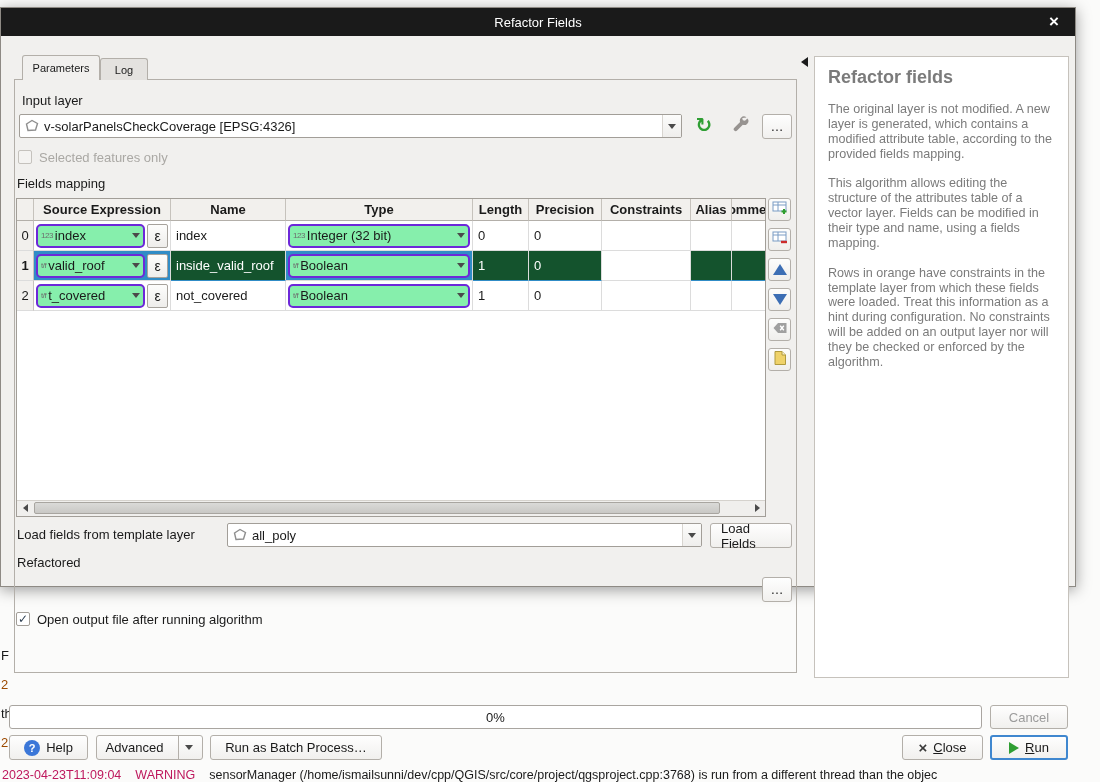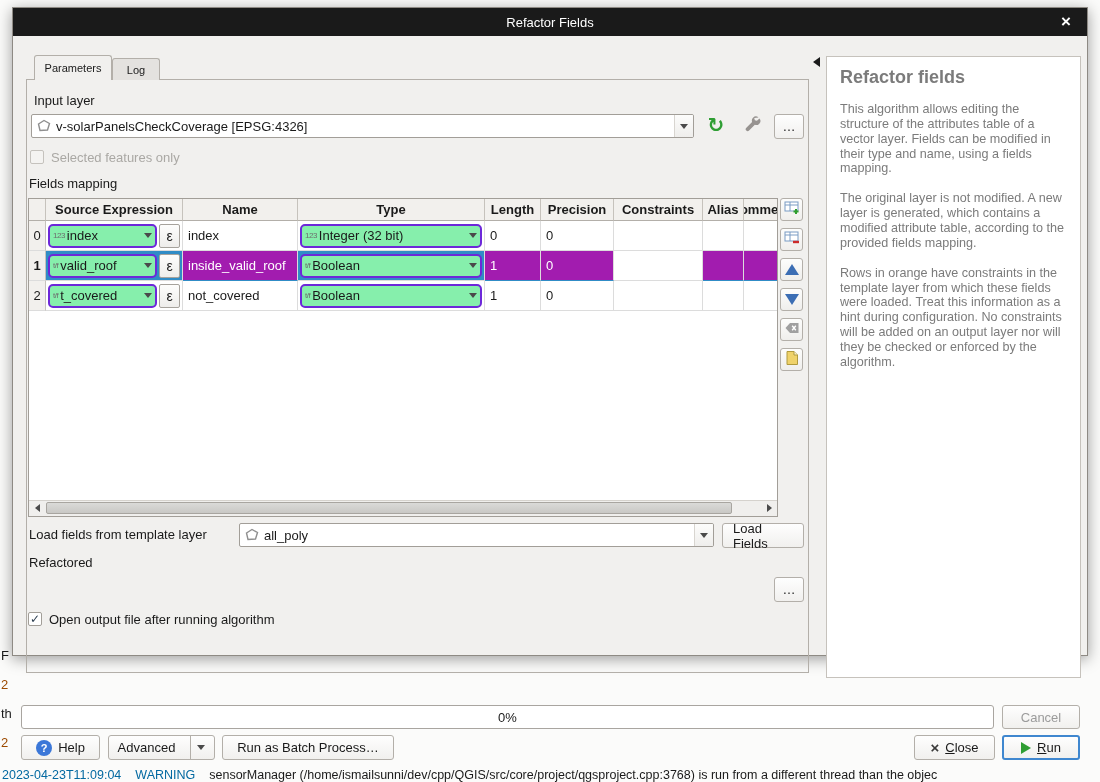"Refactor Fields" .dialog { height: 649px -> 580px; left: 12px -> 0 }
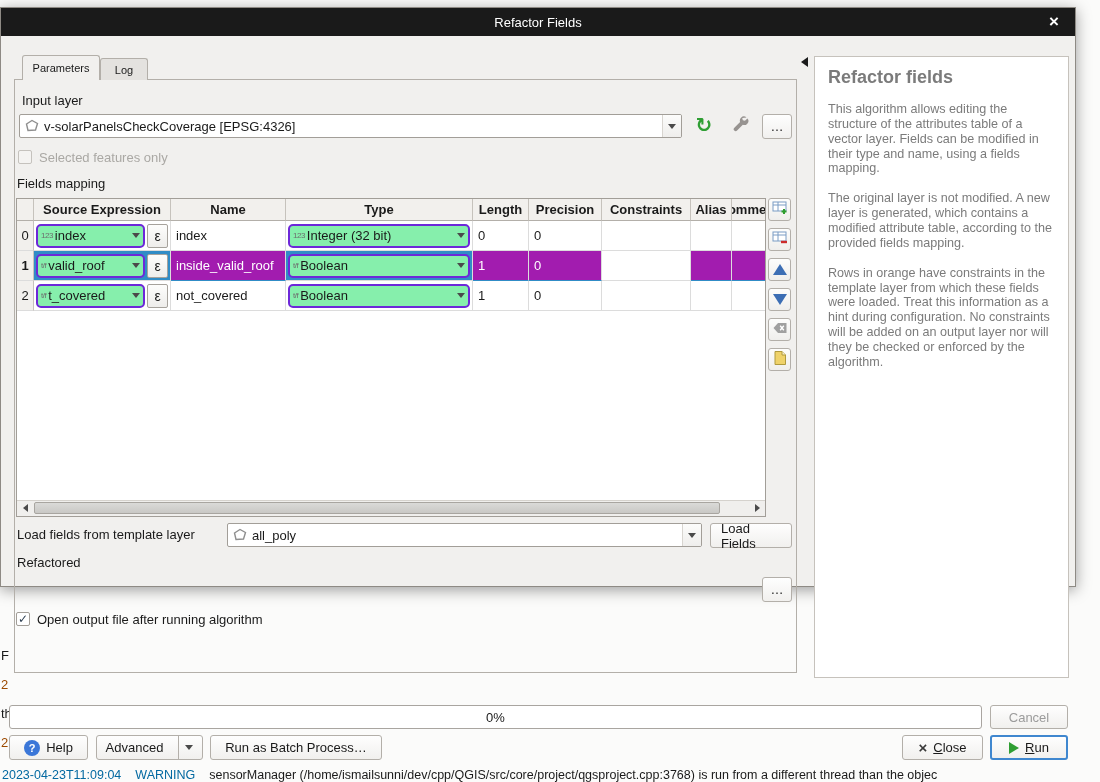"This algorithm allows editing the" p { order: before "The original layer is not" -> after "The original layer is not" }
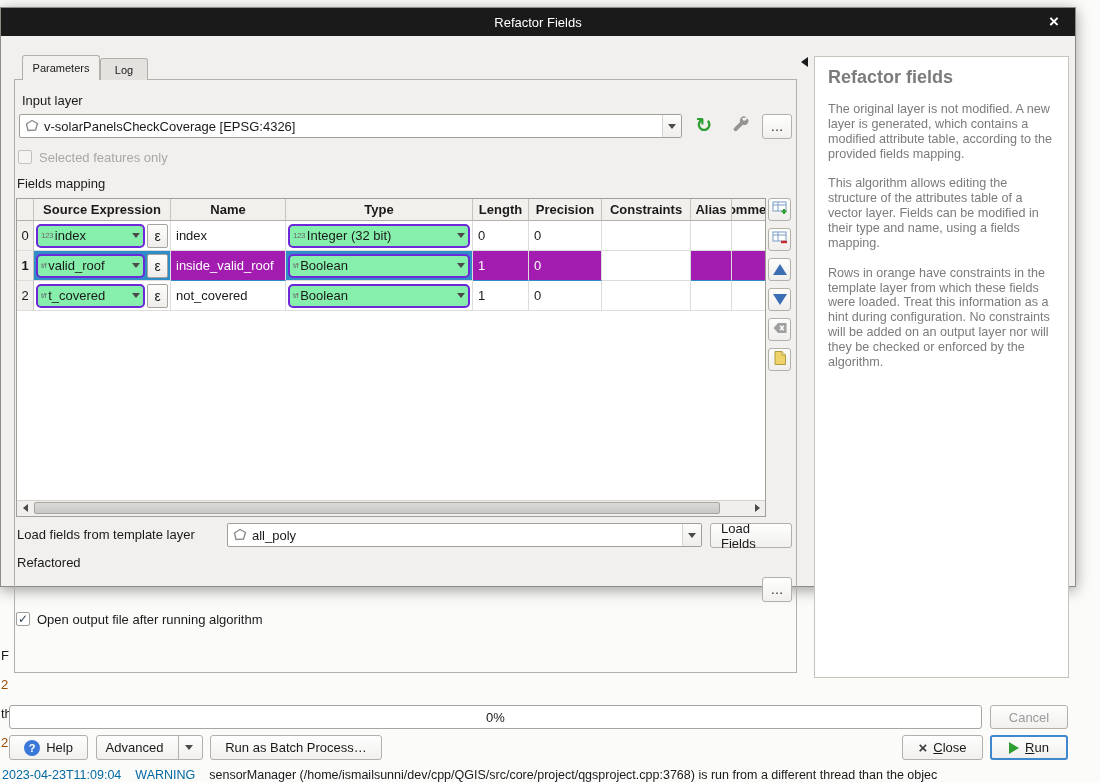"inside_valid_roof" .td.sel { background: #a21caf -> #14532d }
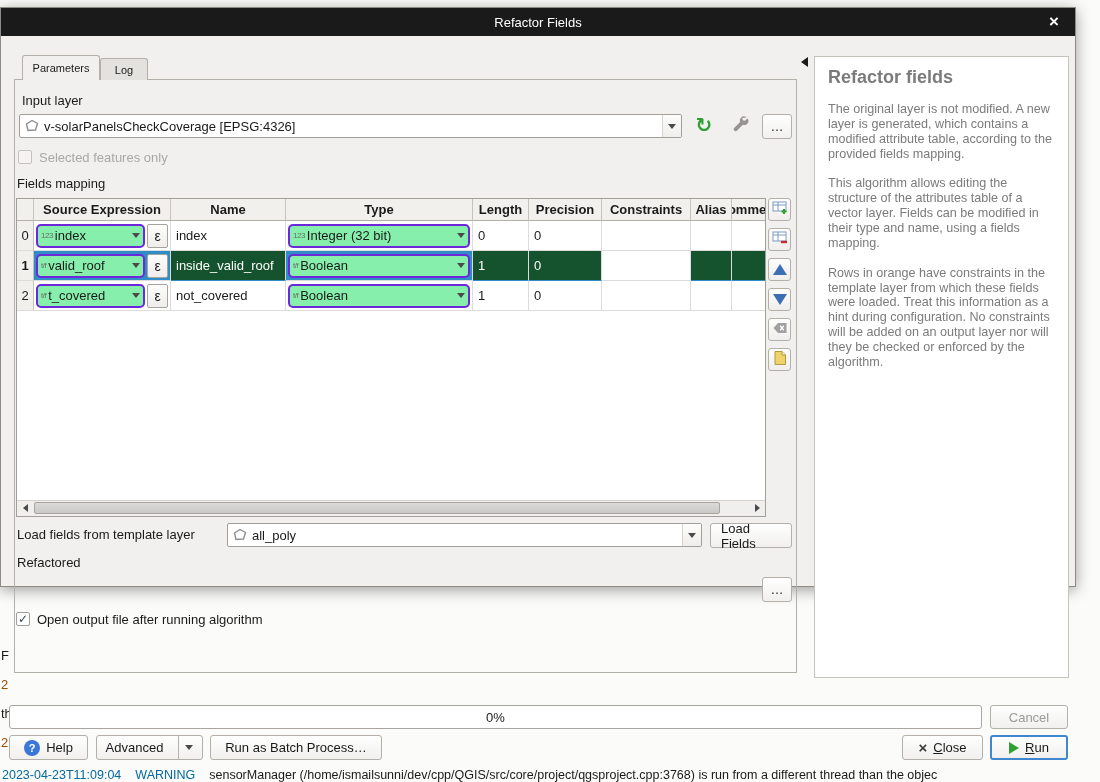"2023-04-23T11:09:04" .bg-log .warn { color: #0369a1 -> #be185d }
